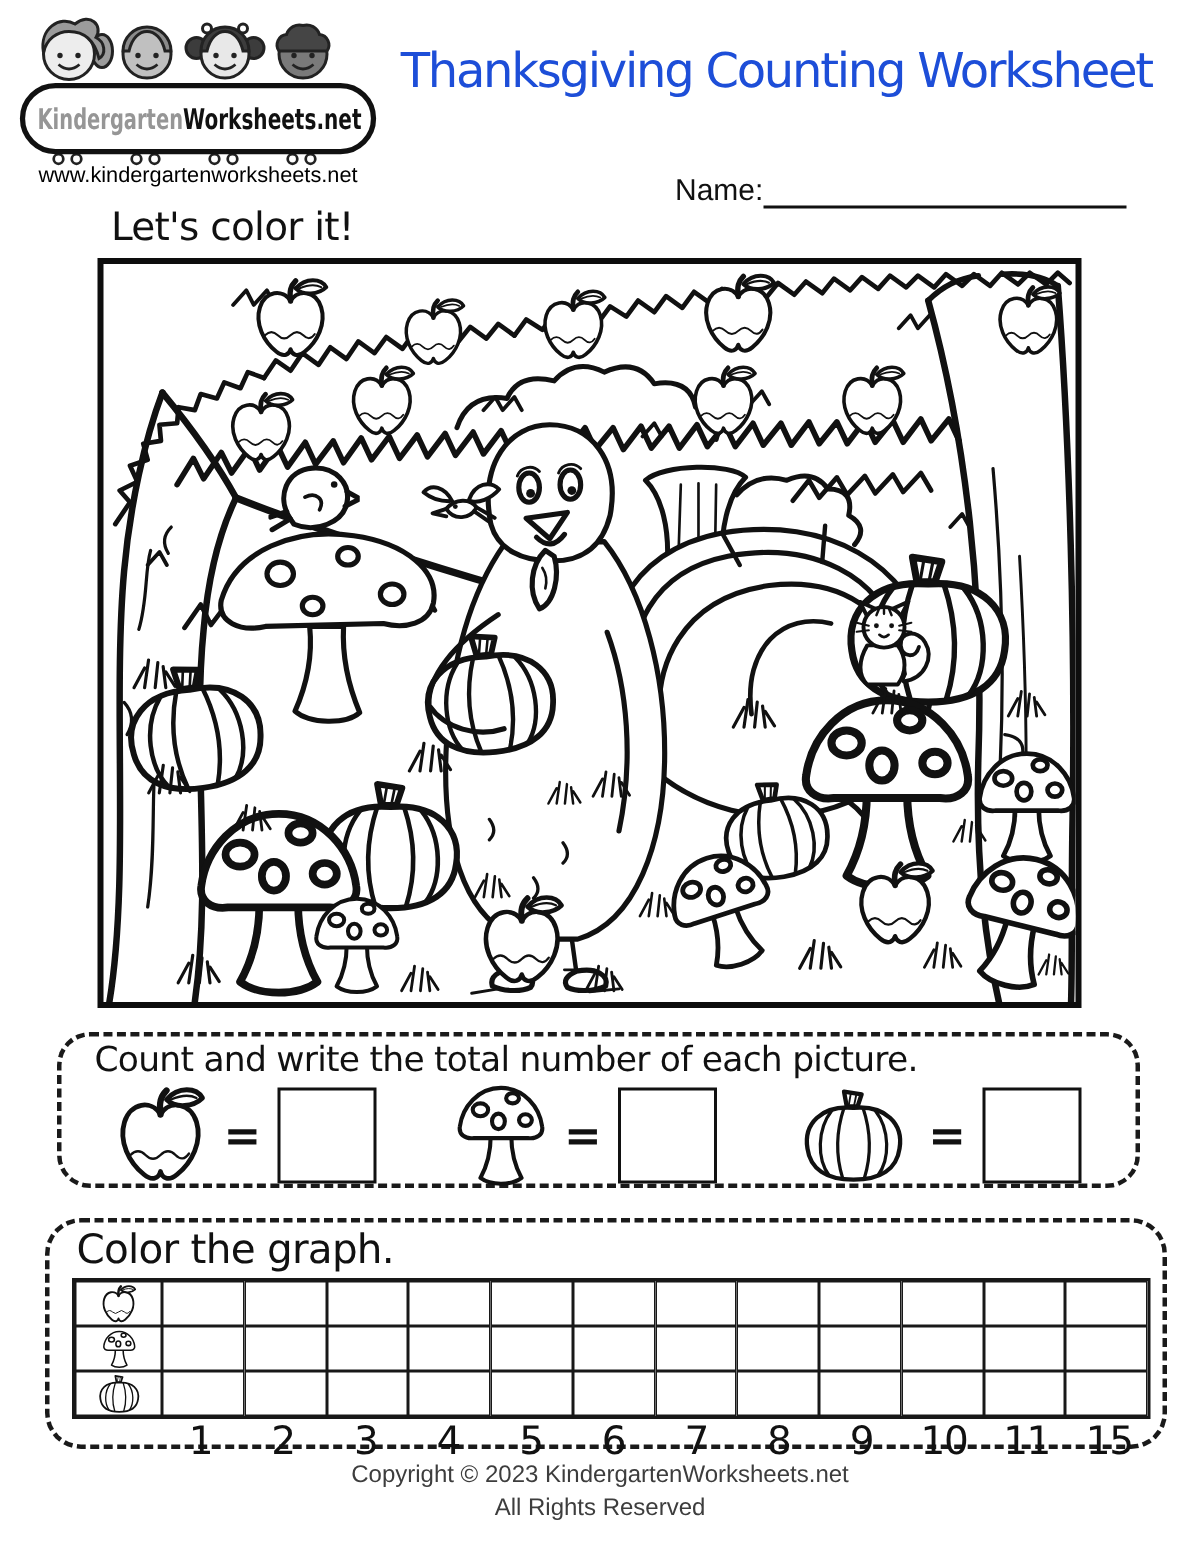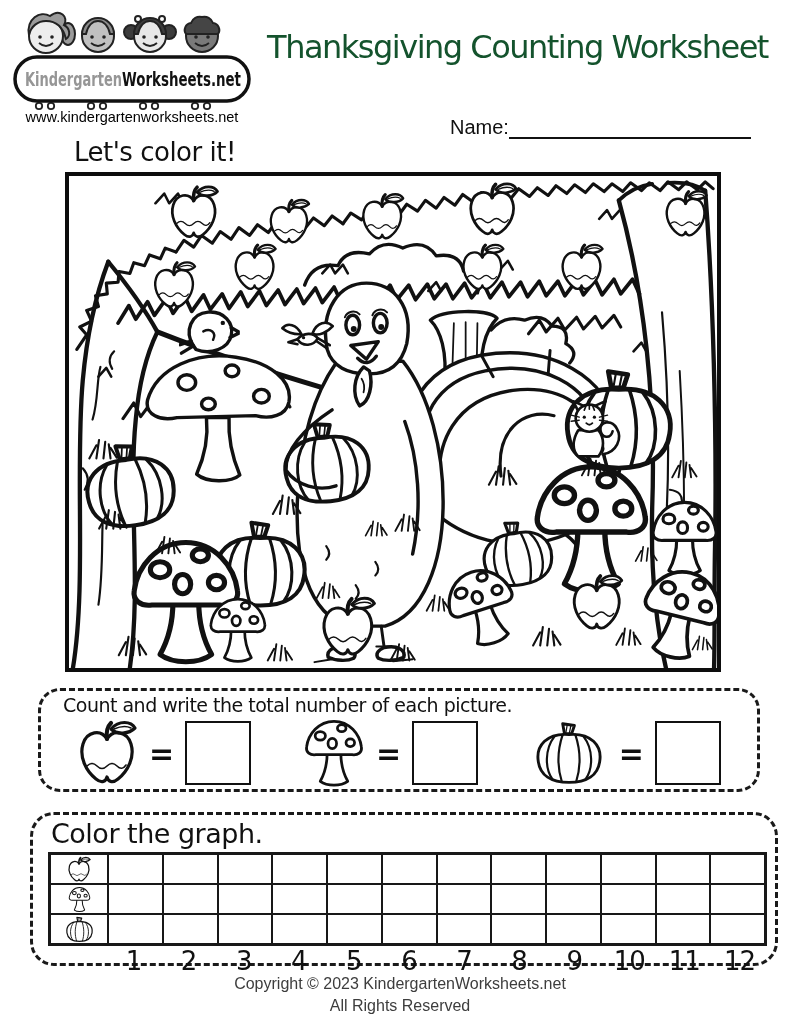"Thanksgiving Counting Worksheet" .page-title { color: #14532d -> #1d4ed8 }
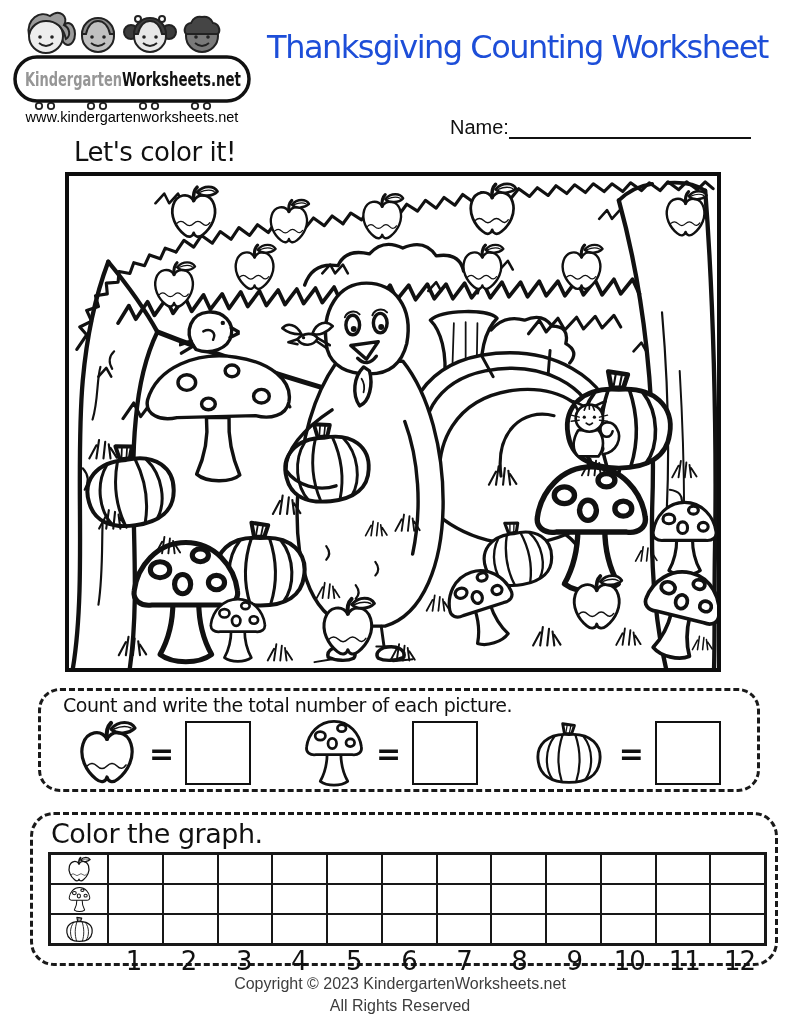"Count and write the total" .count-instruction { font-size: 19px -> 23px }
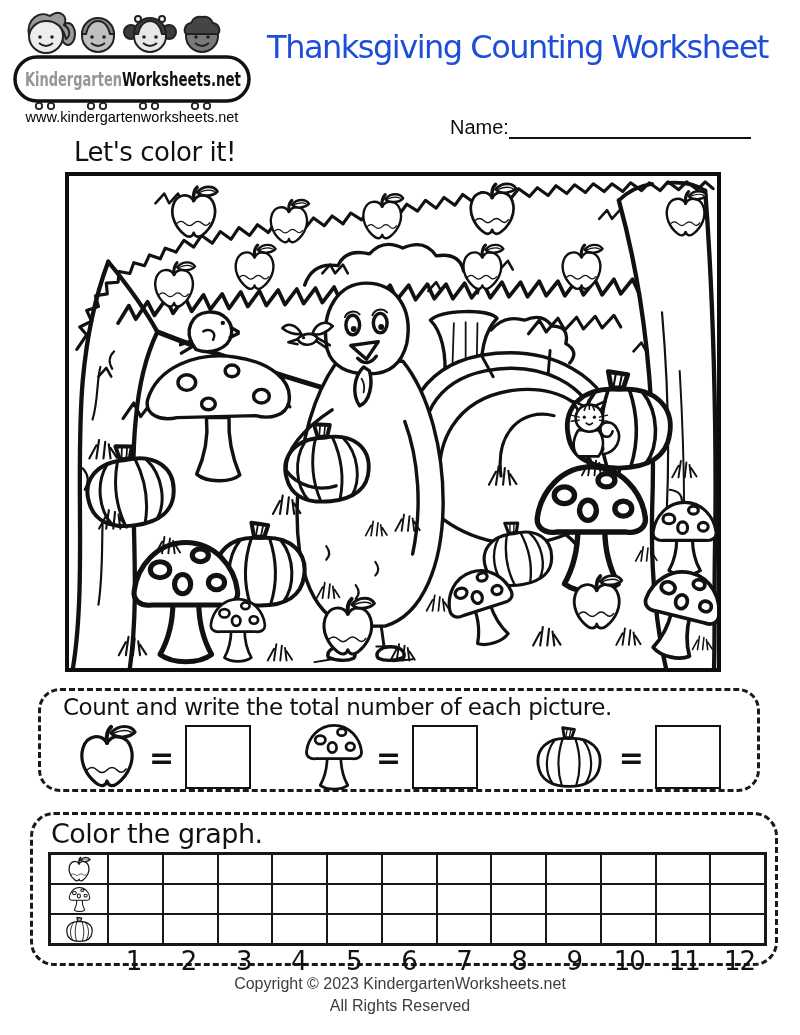"12" span { text: 12 -> 15 }
